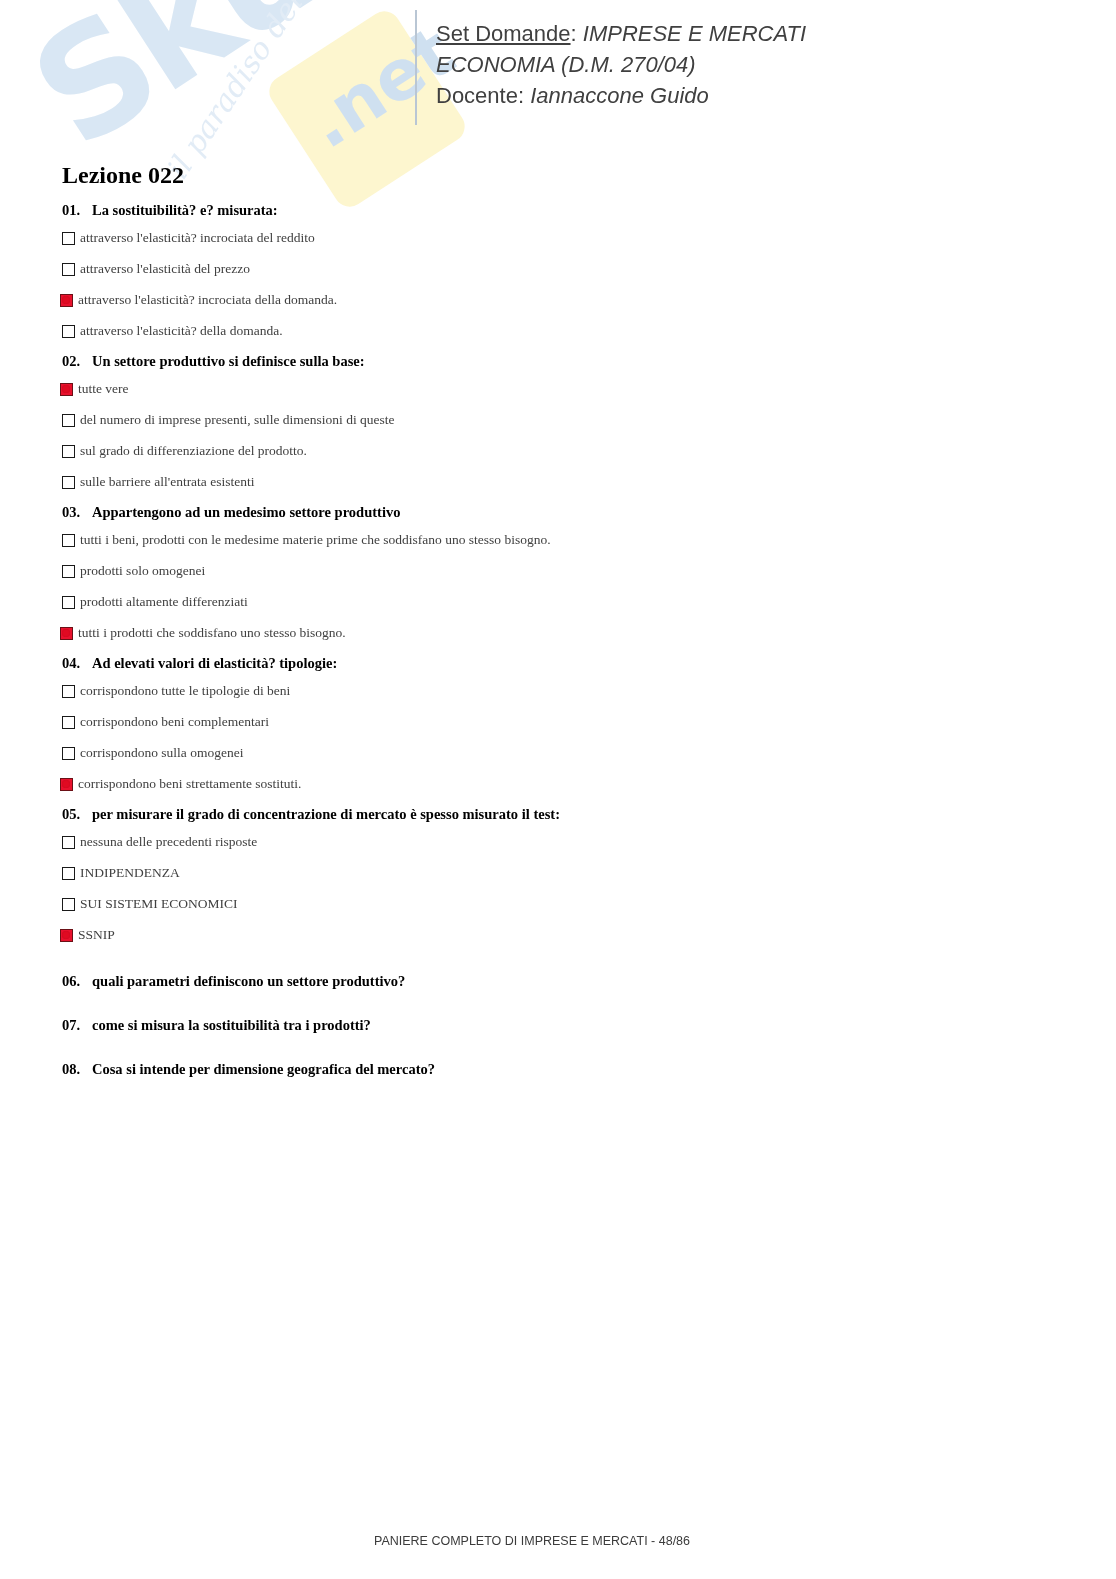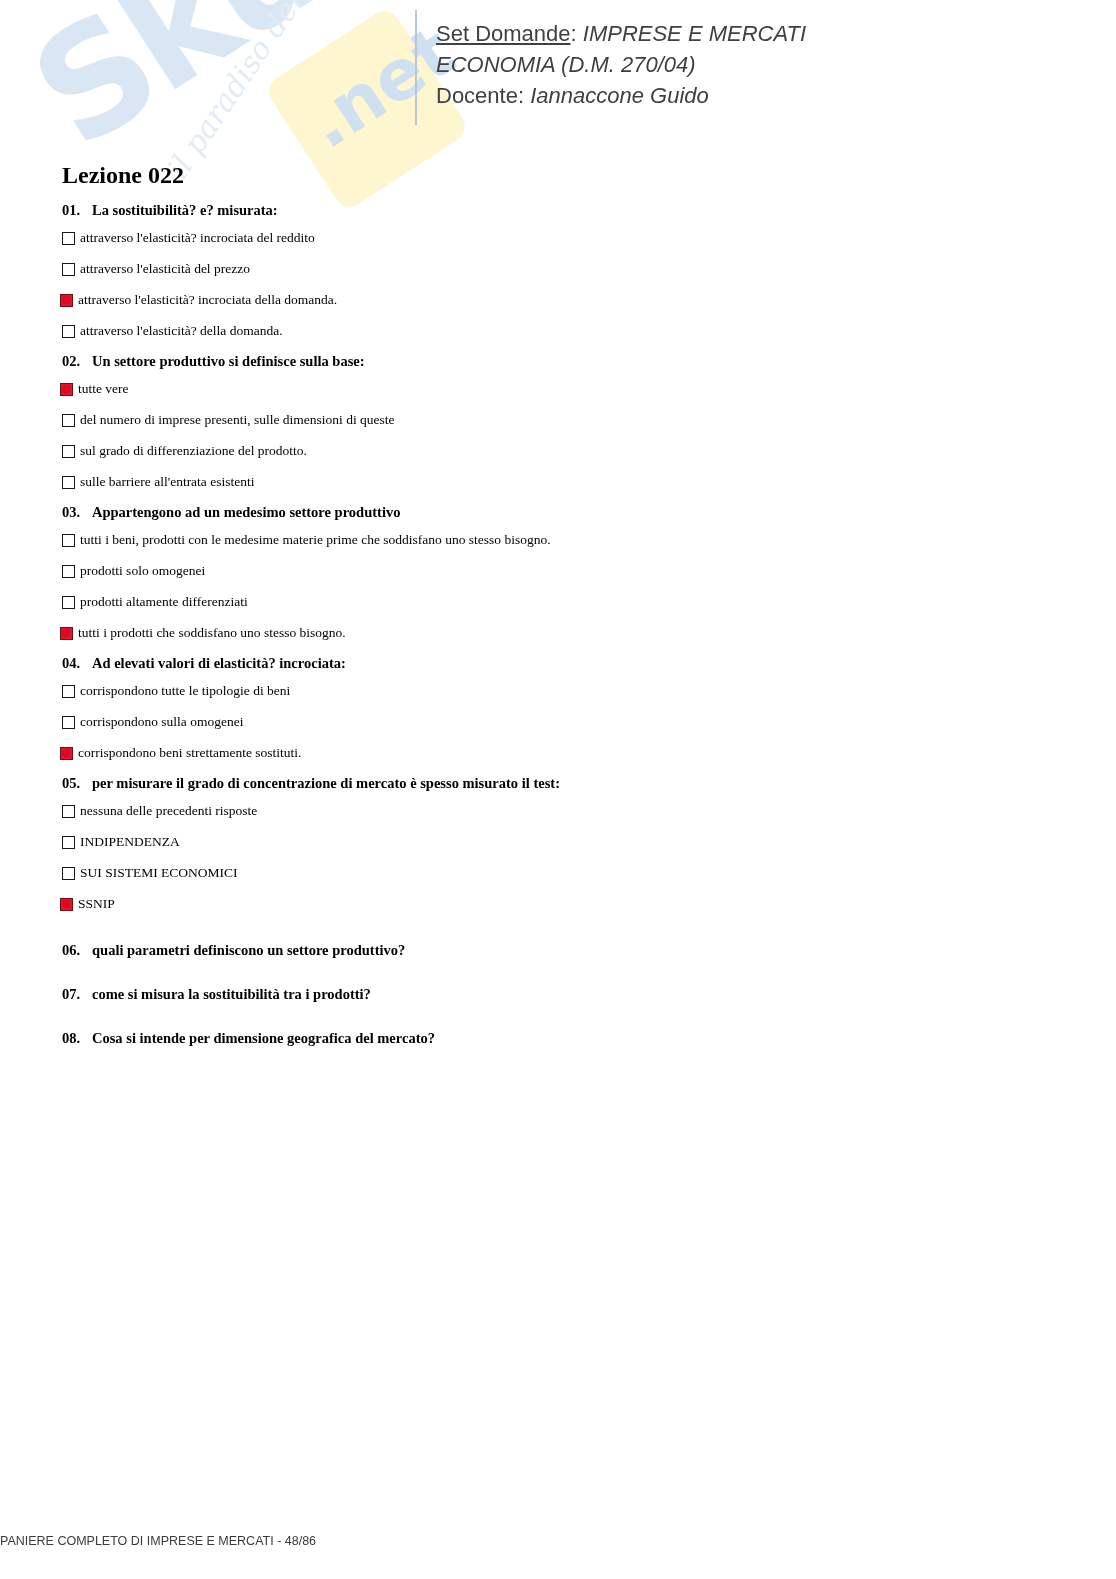"attraverso l'elasticità? incrociata del" .ans-text { color: #000000 -> #404040 }
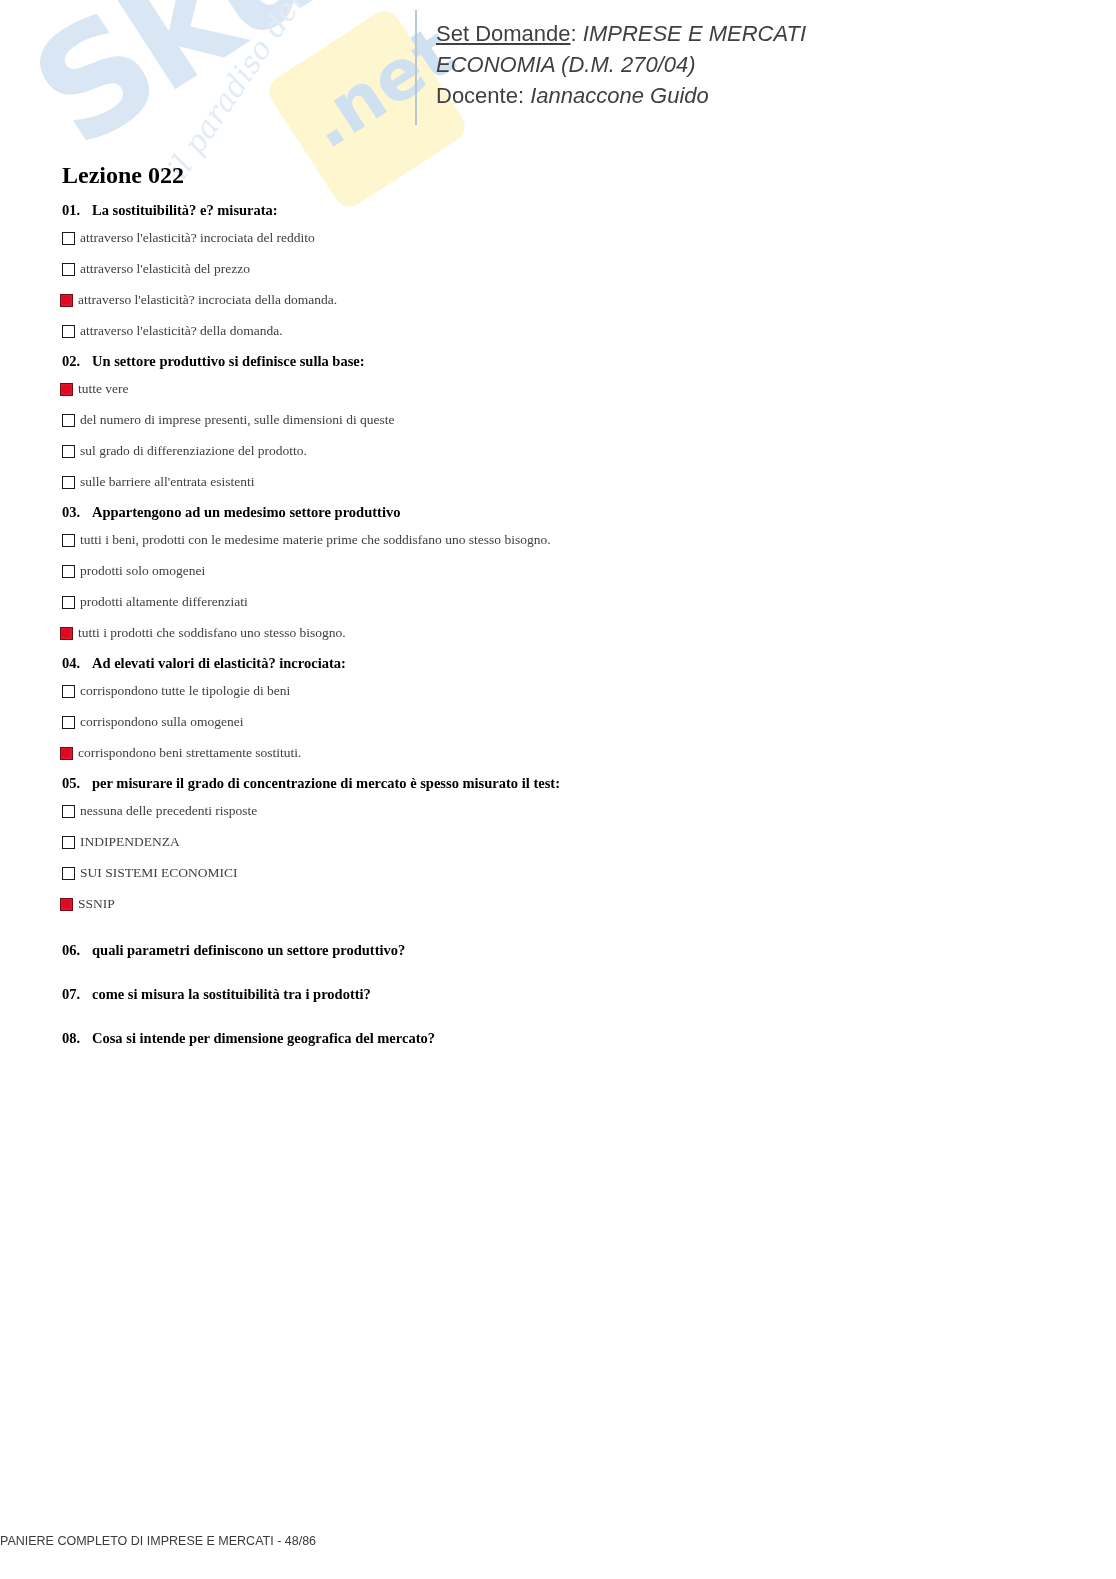"Ad elevati valori di elasticità?" span { text: incrociata -> tipologie }
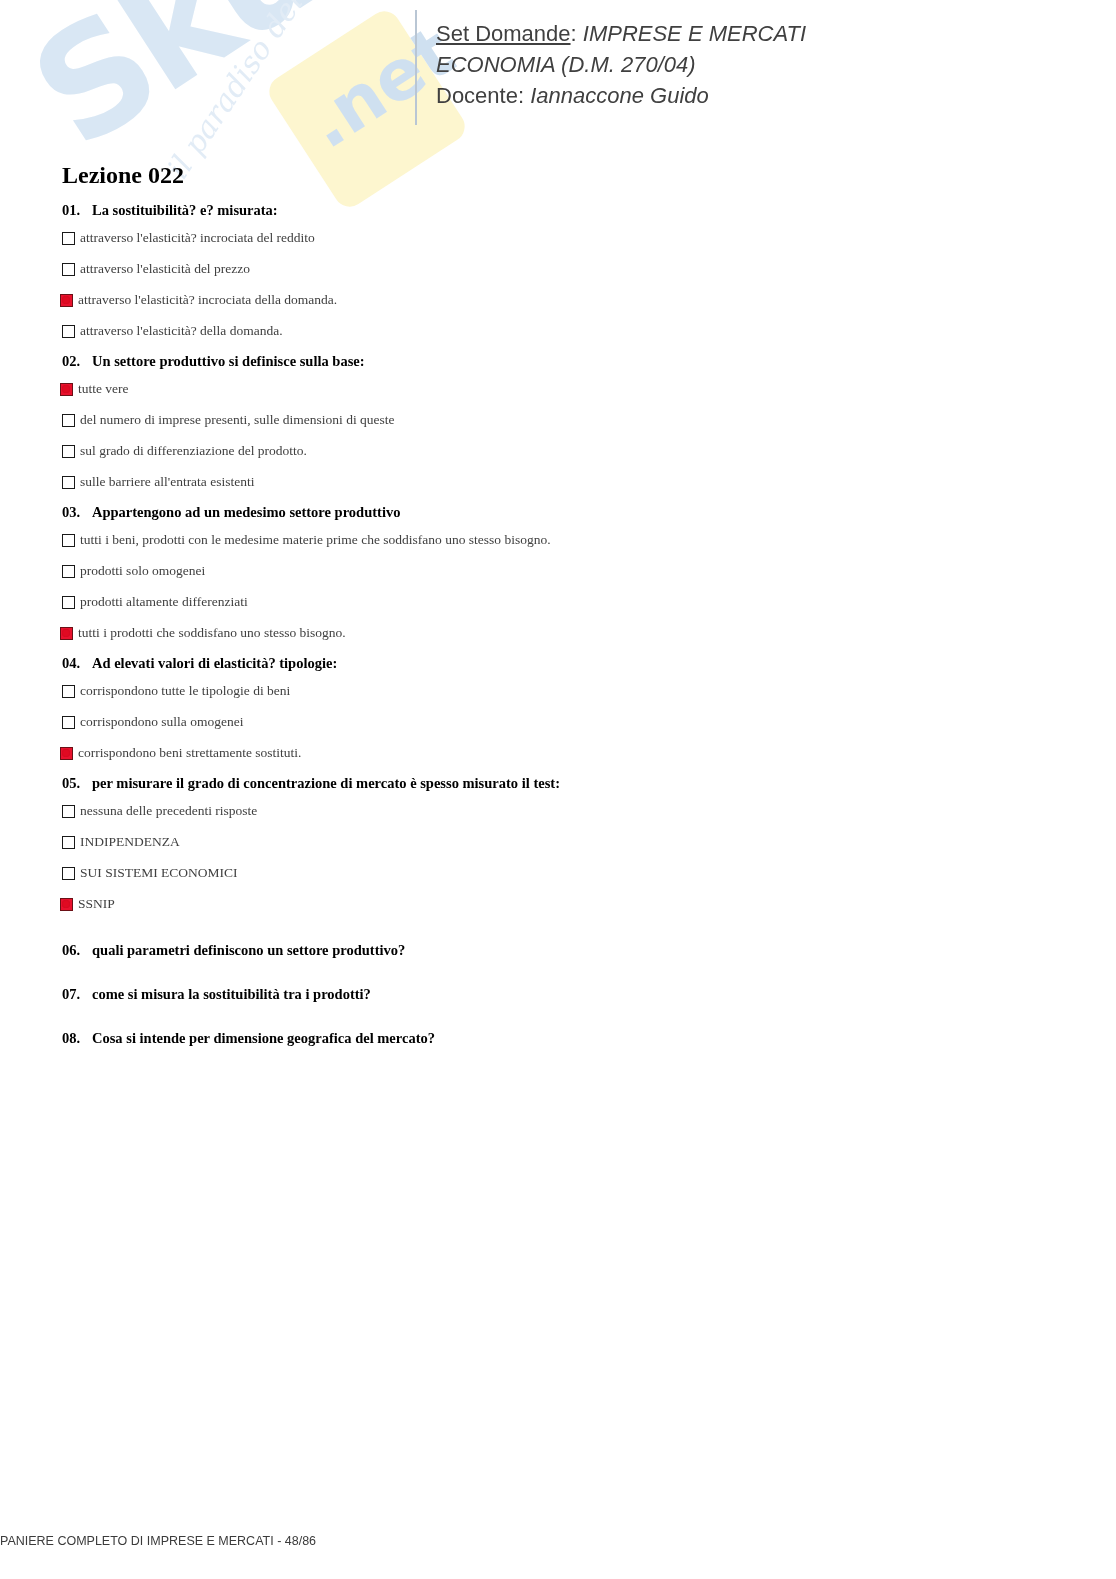"corrispondono beni complementari" div.answer-row { html: none -> <div> <span></span> <span>corrispondono beni complementari</span> </div> }
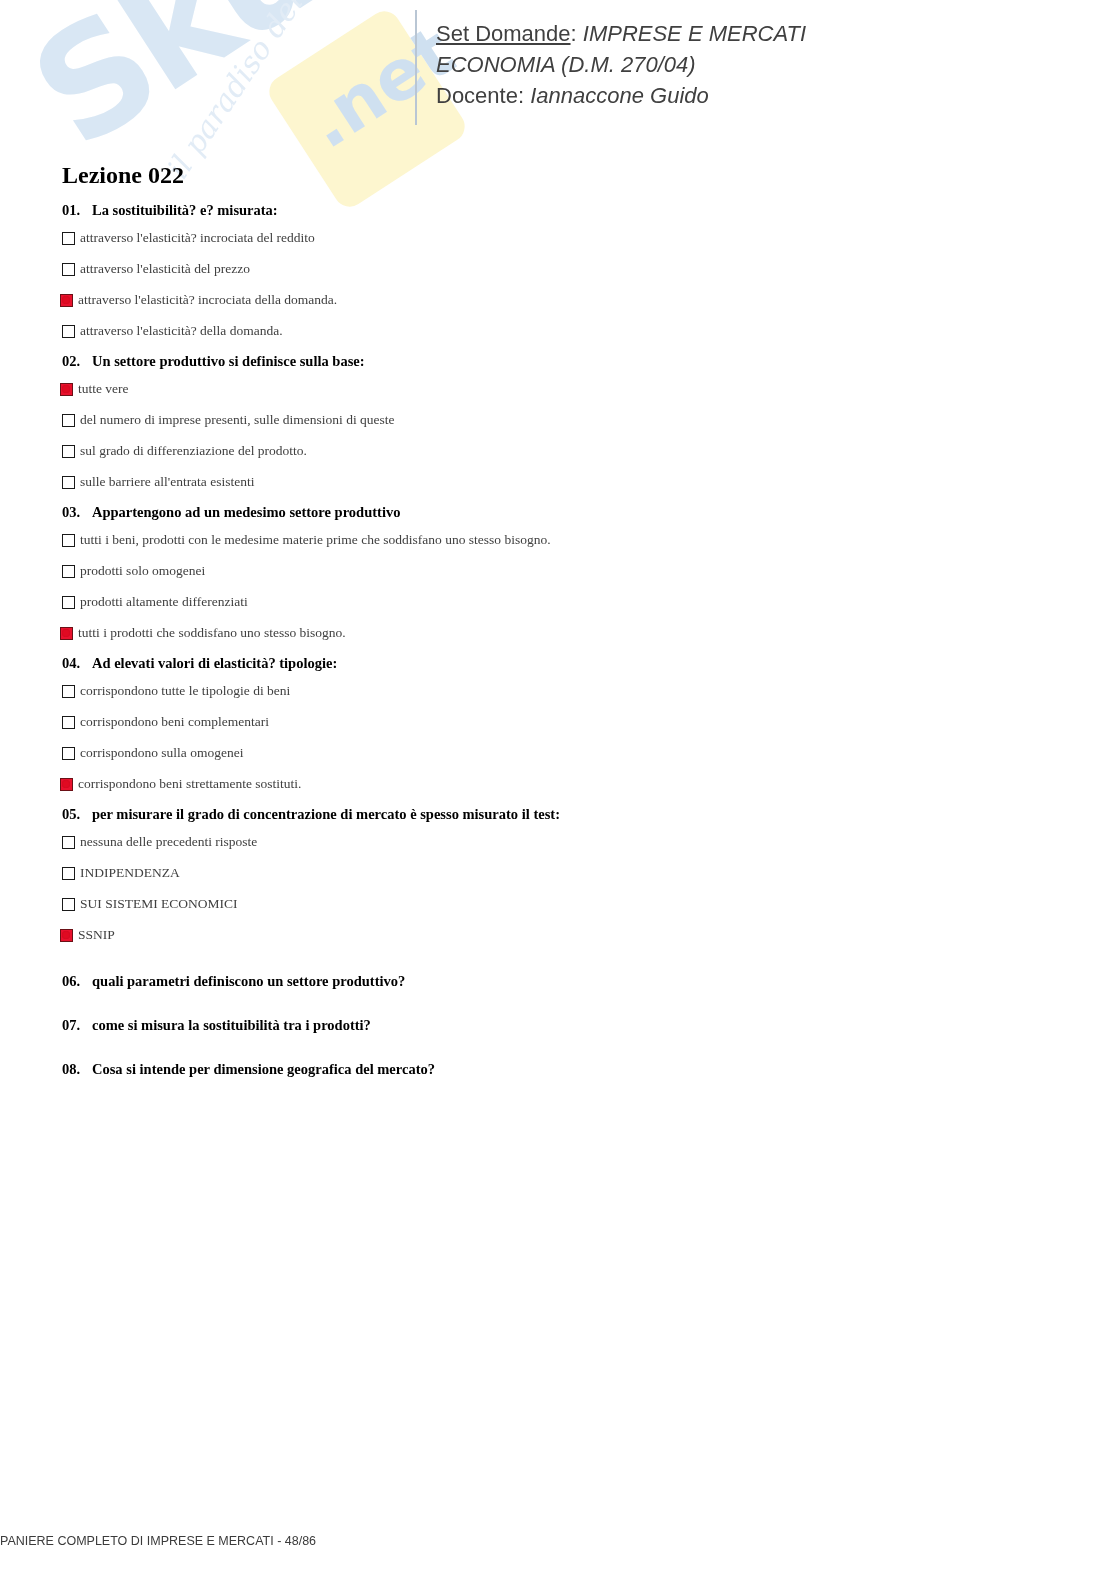"PANIERE COMPLETO DI IMPRESE E" #footer { text-align: left -> center }
